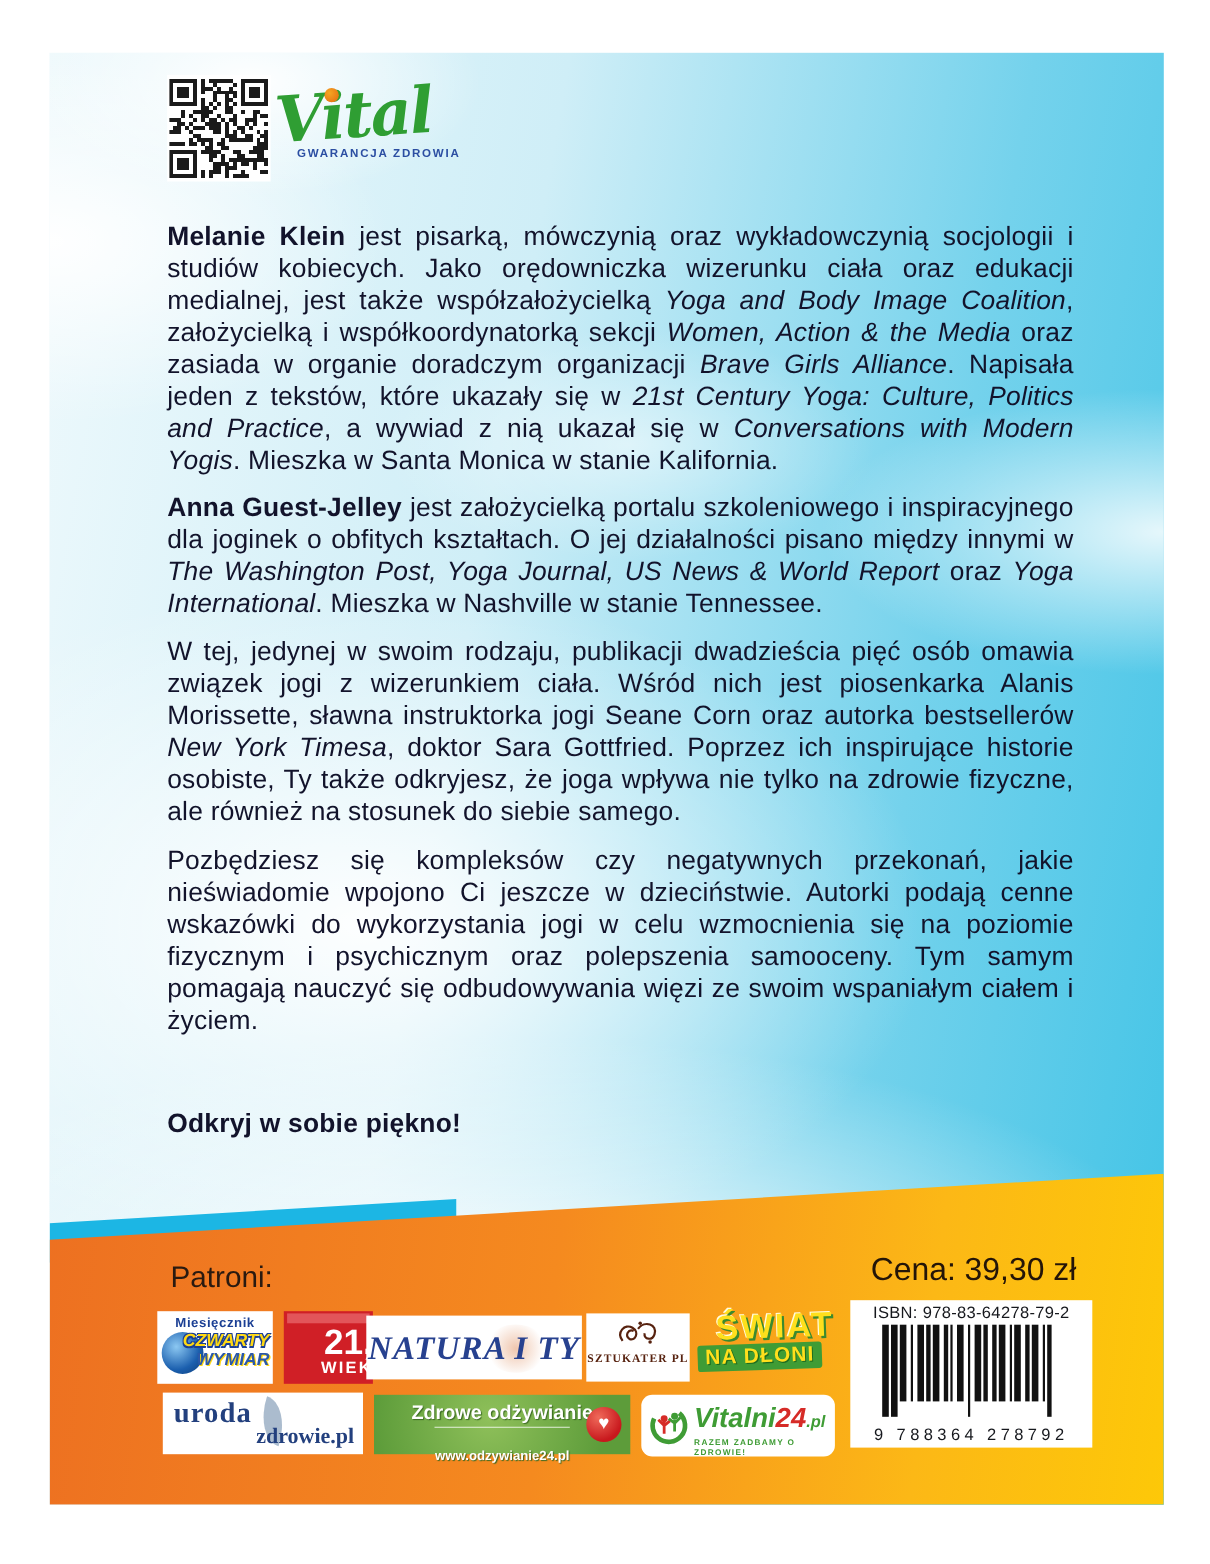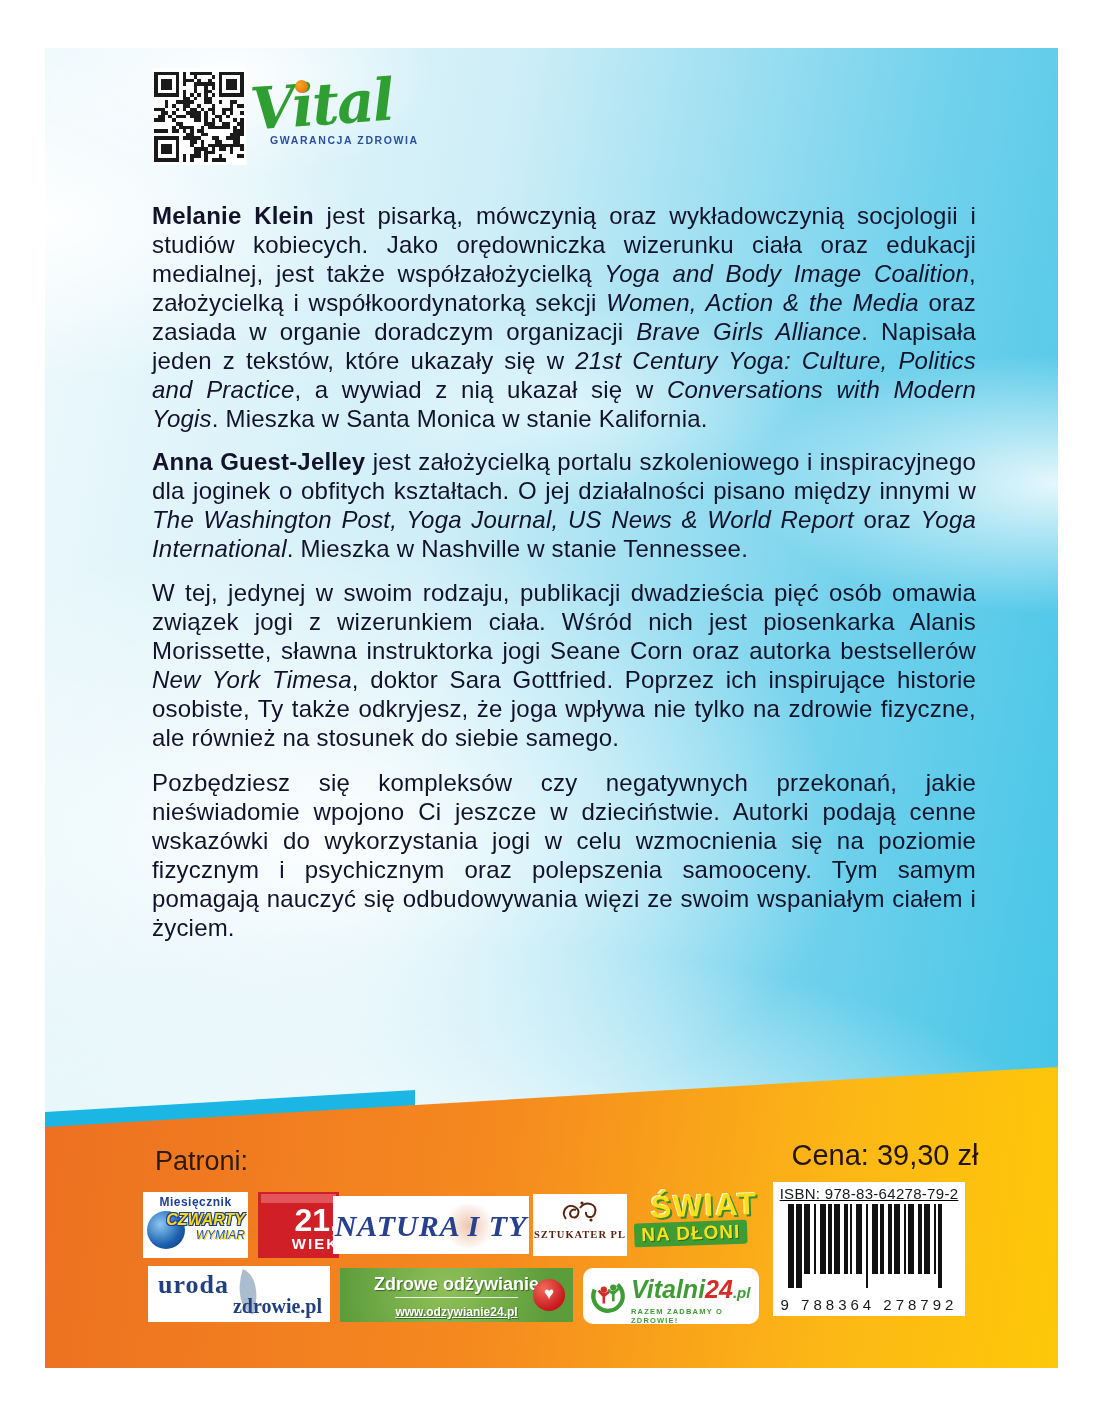"Odkryj w sobie piękno!" p.para { html: none -> <p>Odkryj w sobie piękno!</p> }
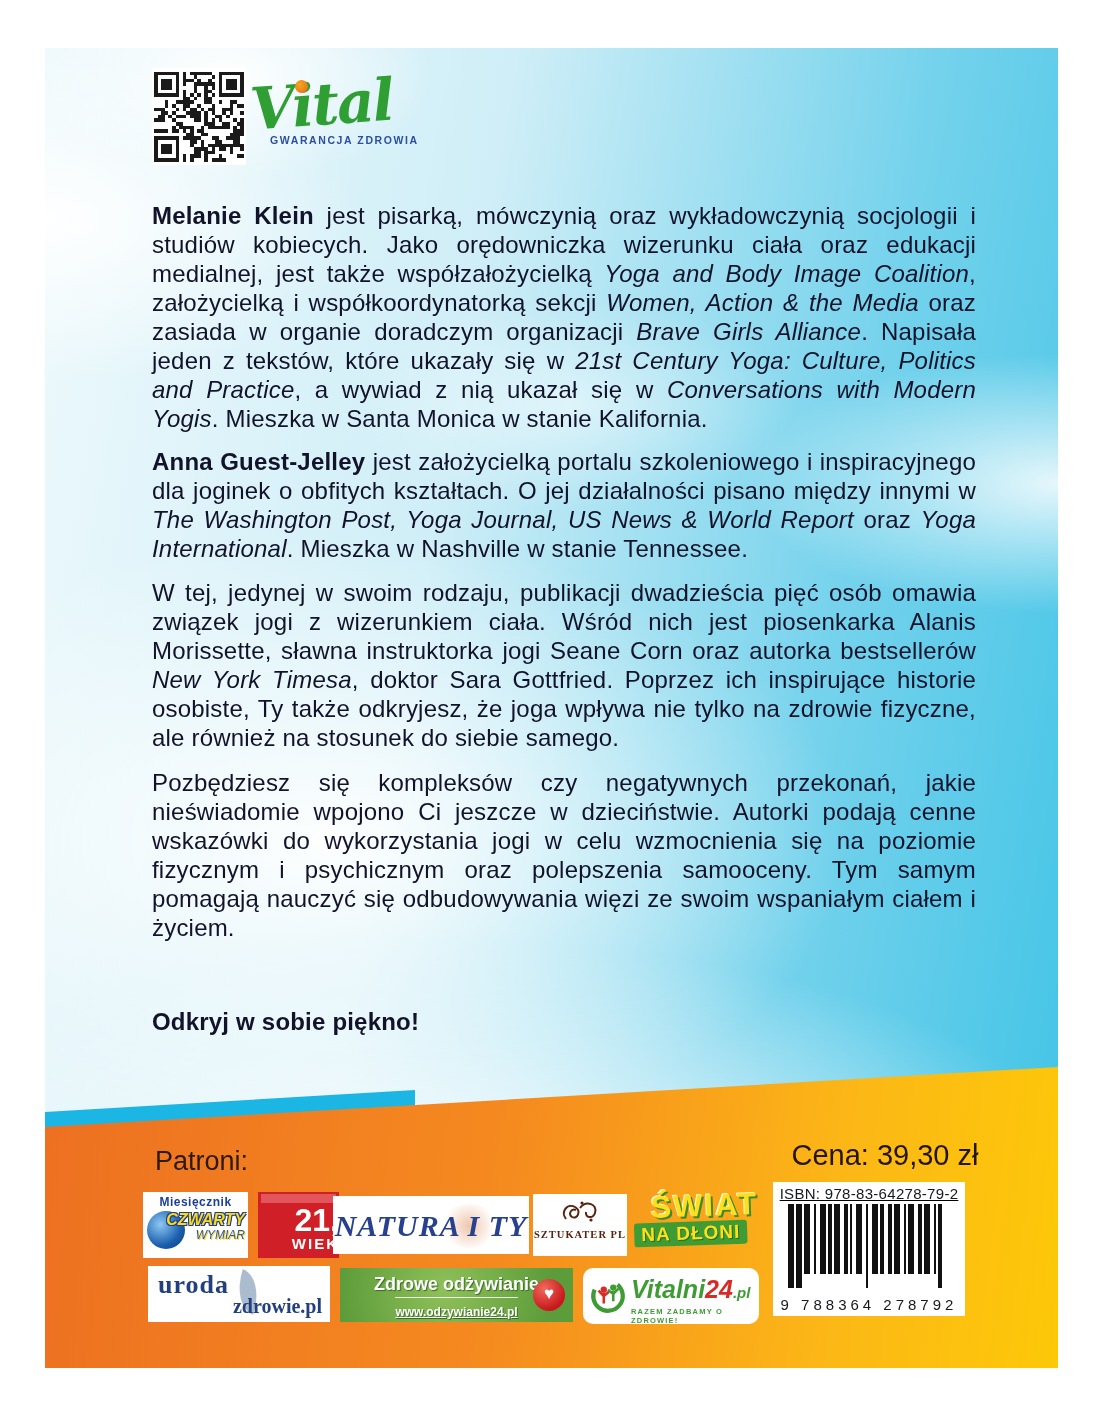"ISBN: 978-83-64278-79-2" .barcode-label { text-decoration: underline -> none; width: 192px -> 220px }
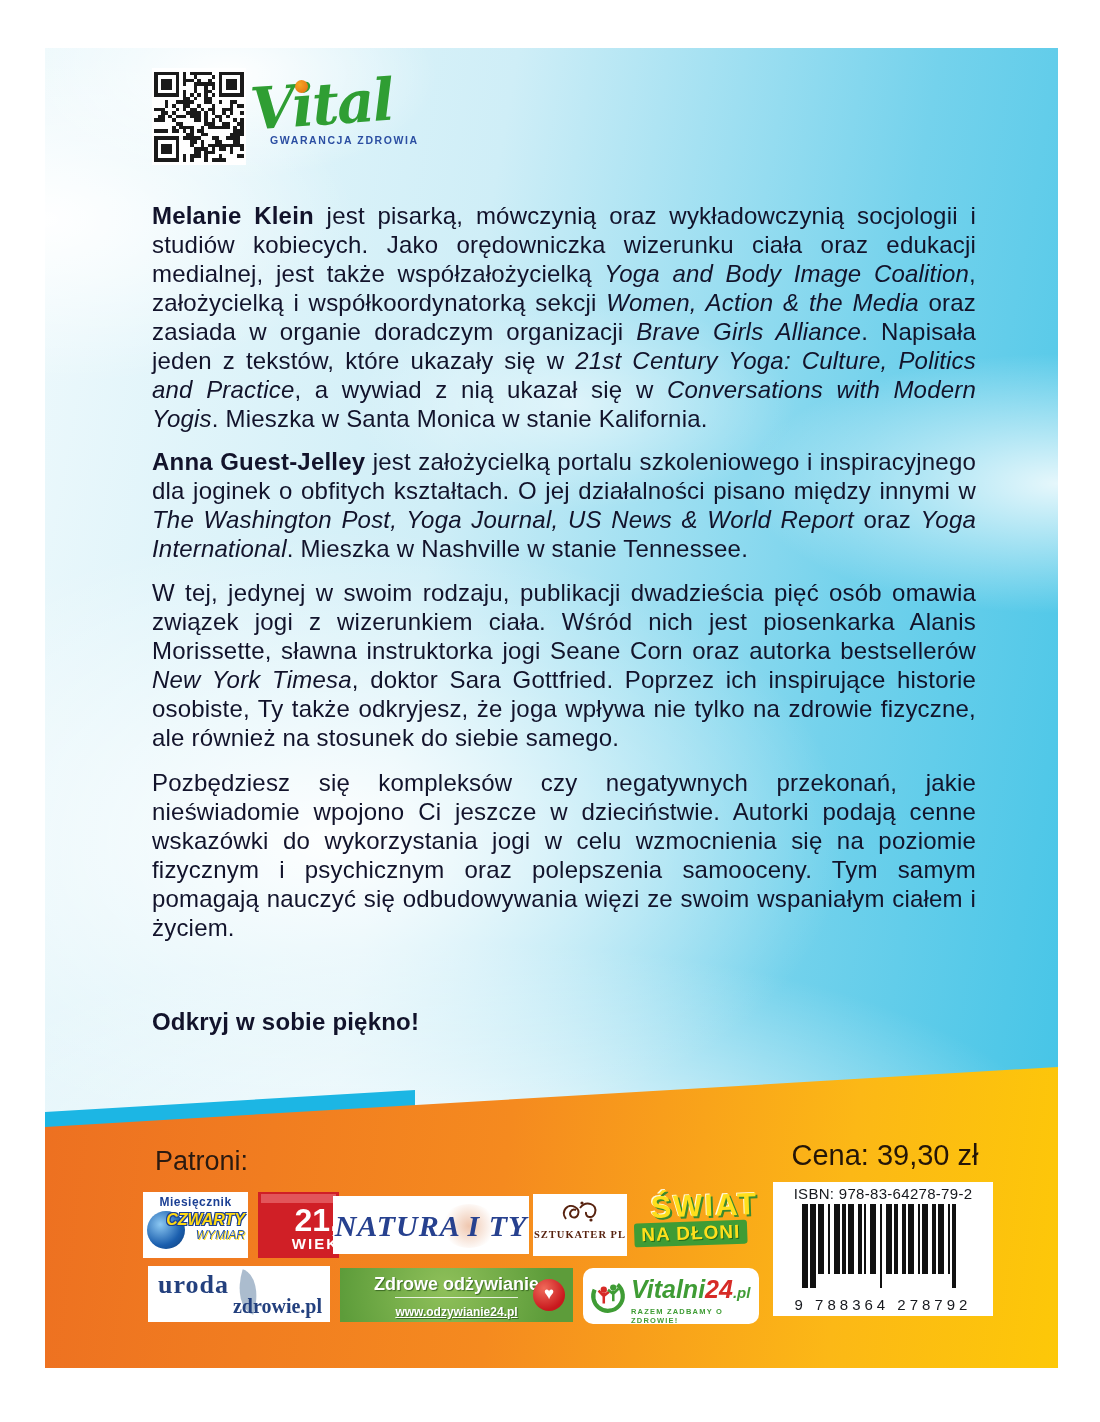"WYMIAR" .cw-l2 { font-size: 12px -> 16px; font-weight: 400 -> 700 }
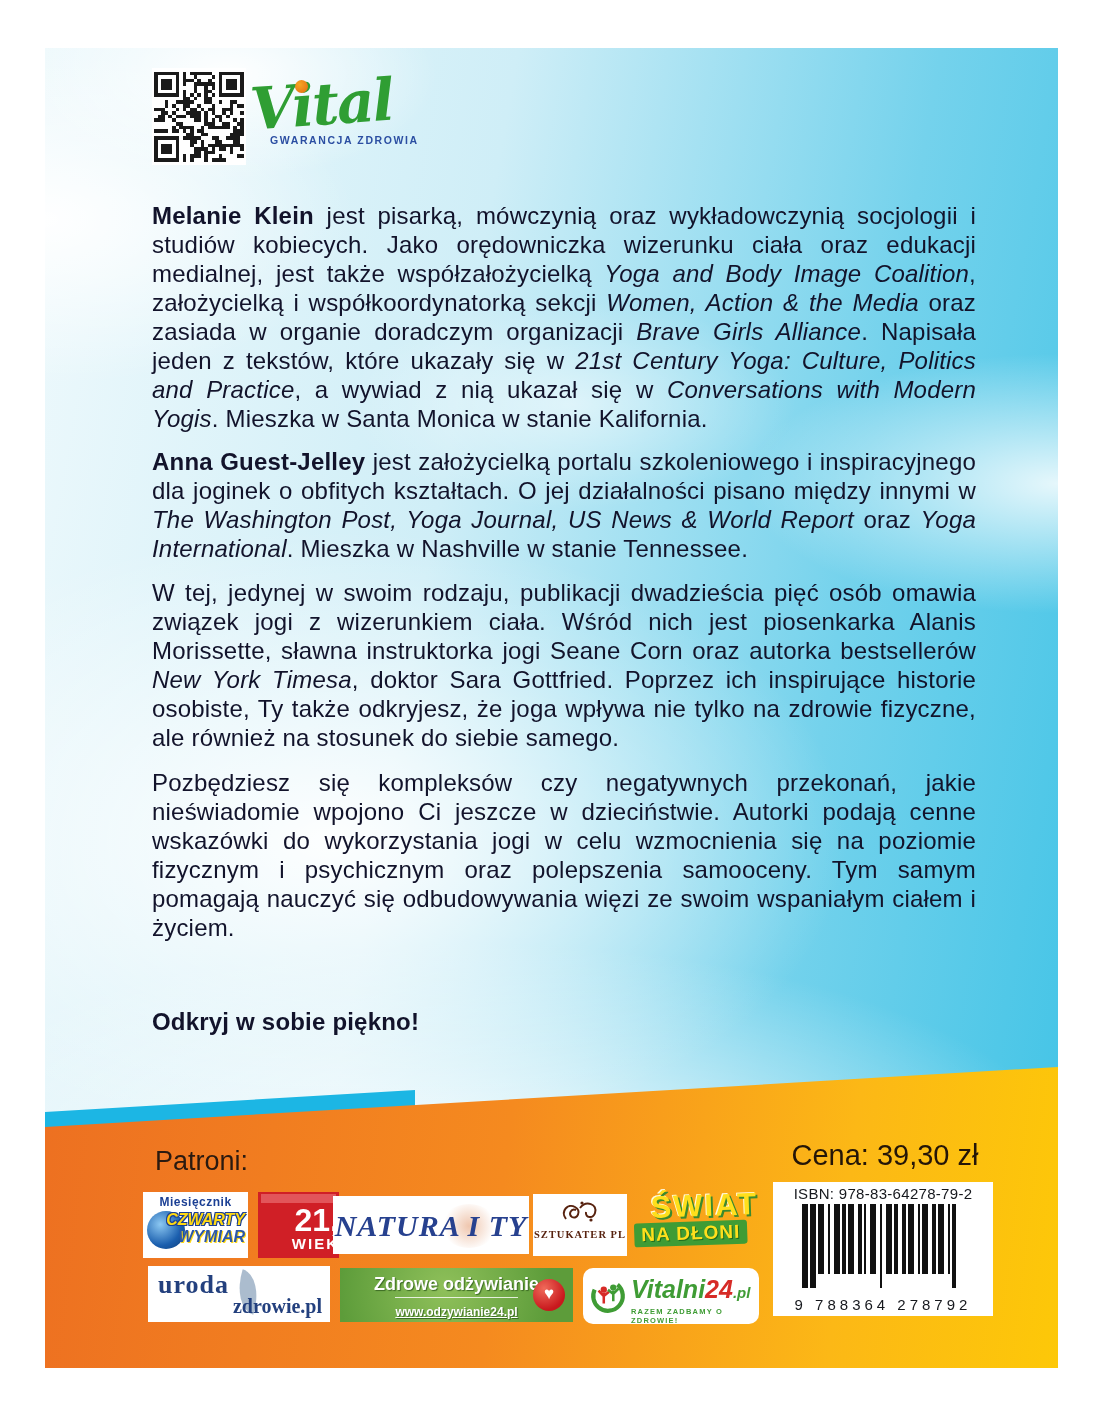"www.odzywianie24.pl" .odz-l2 { padding-top: 7px -> 18px; text-decoration: underline -> none }
